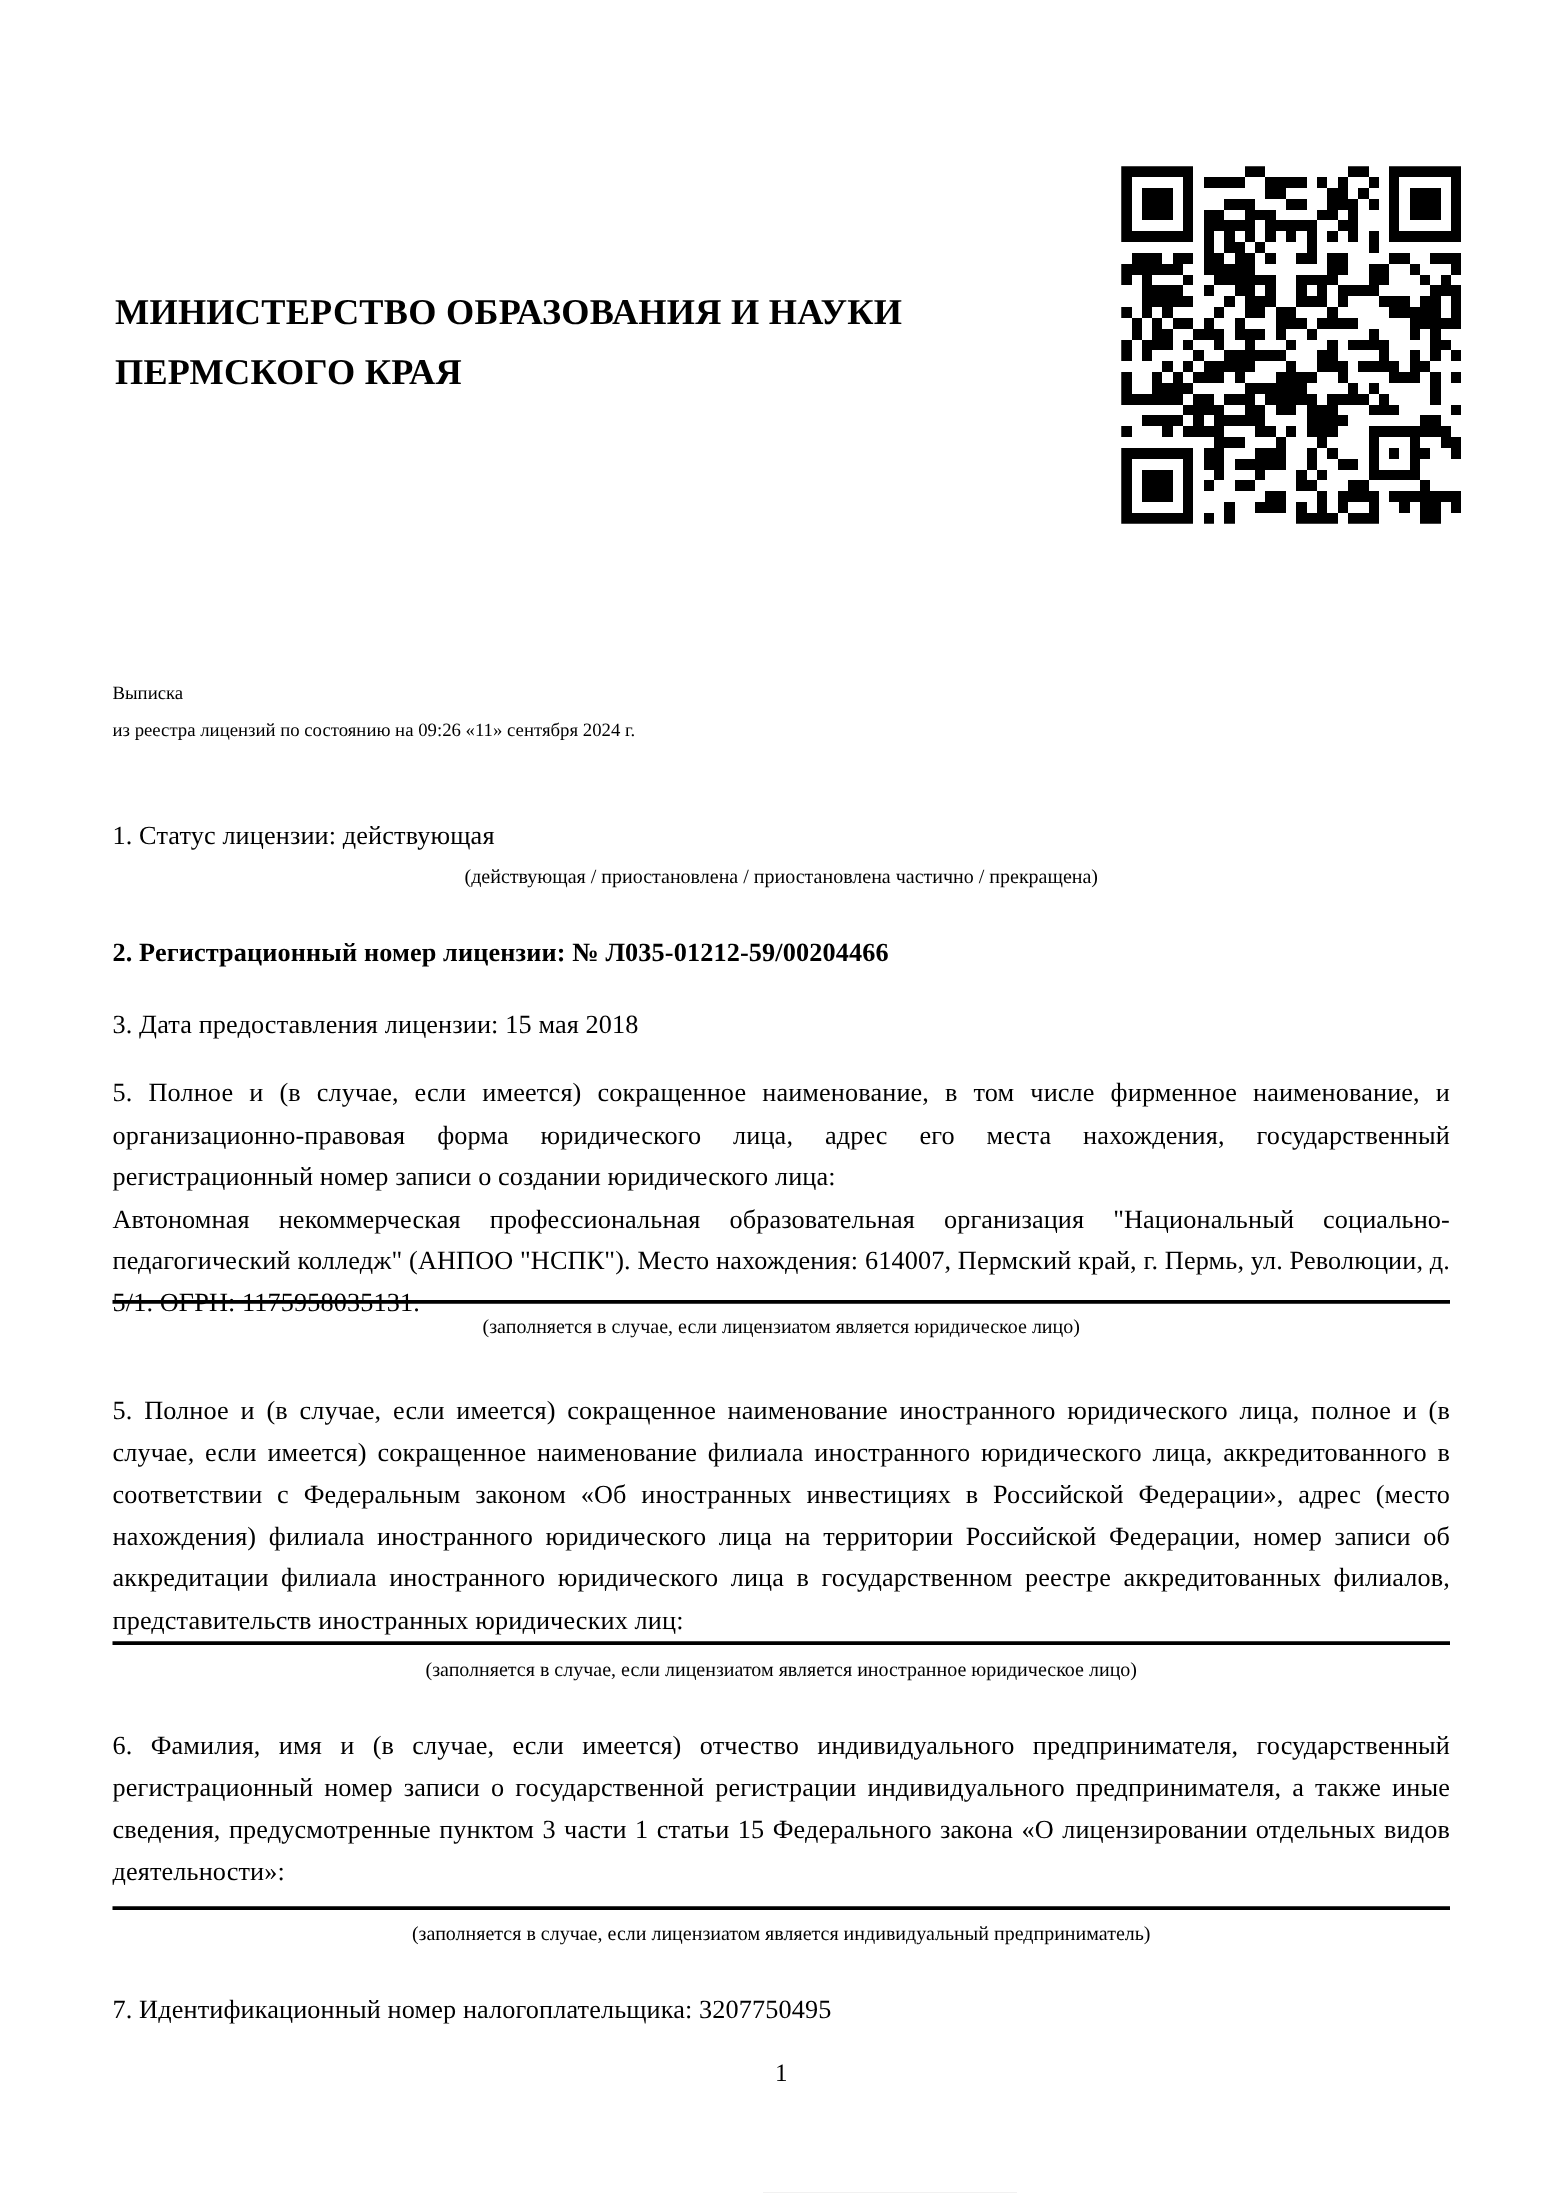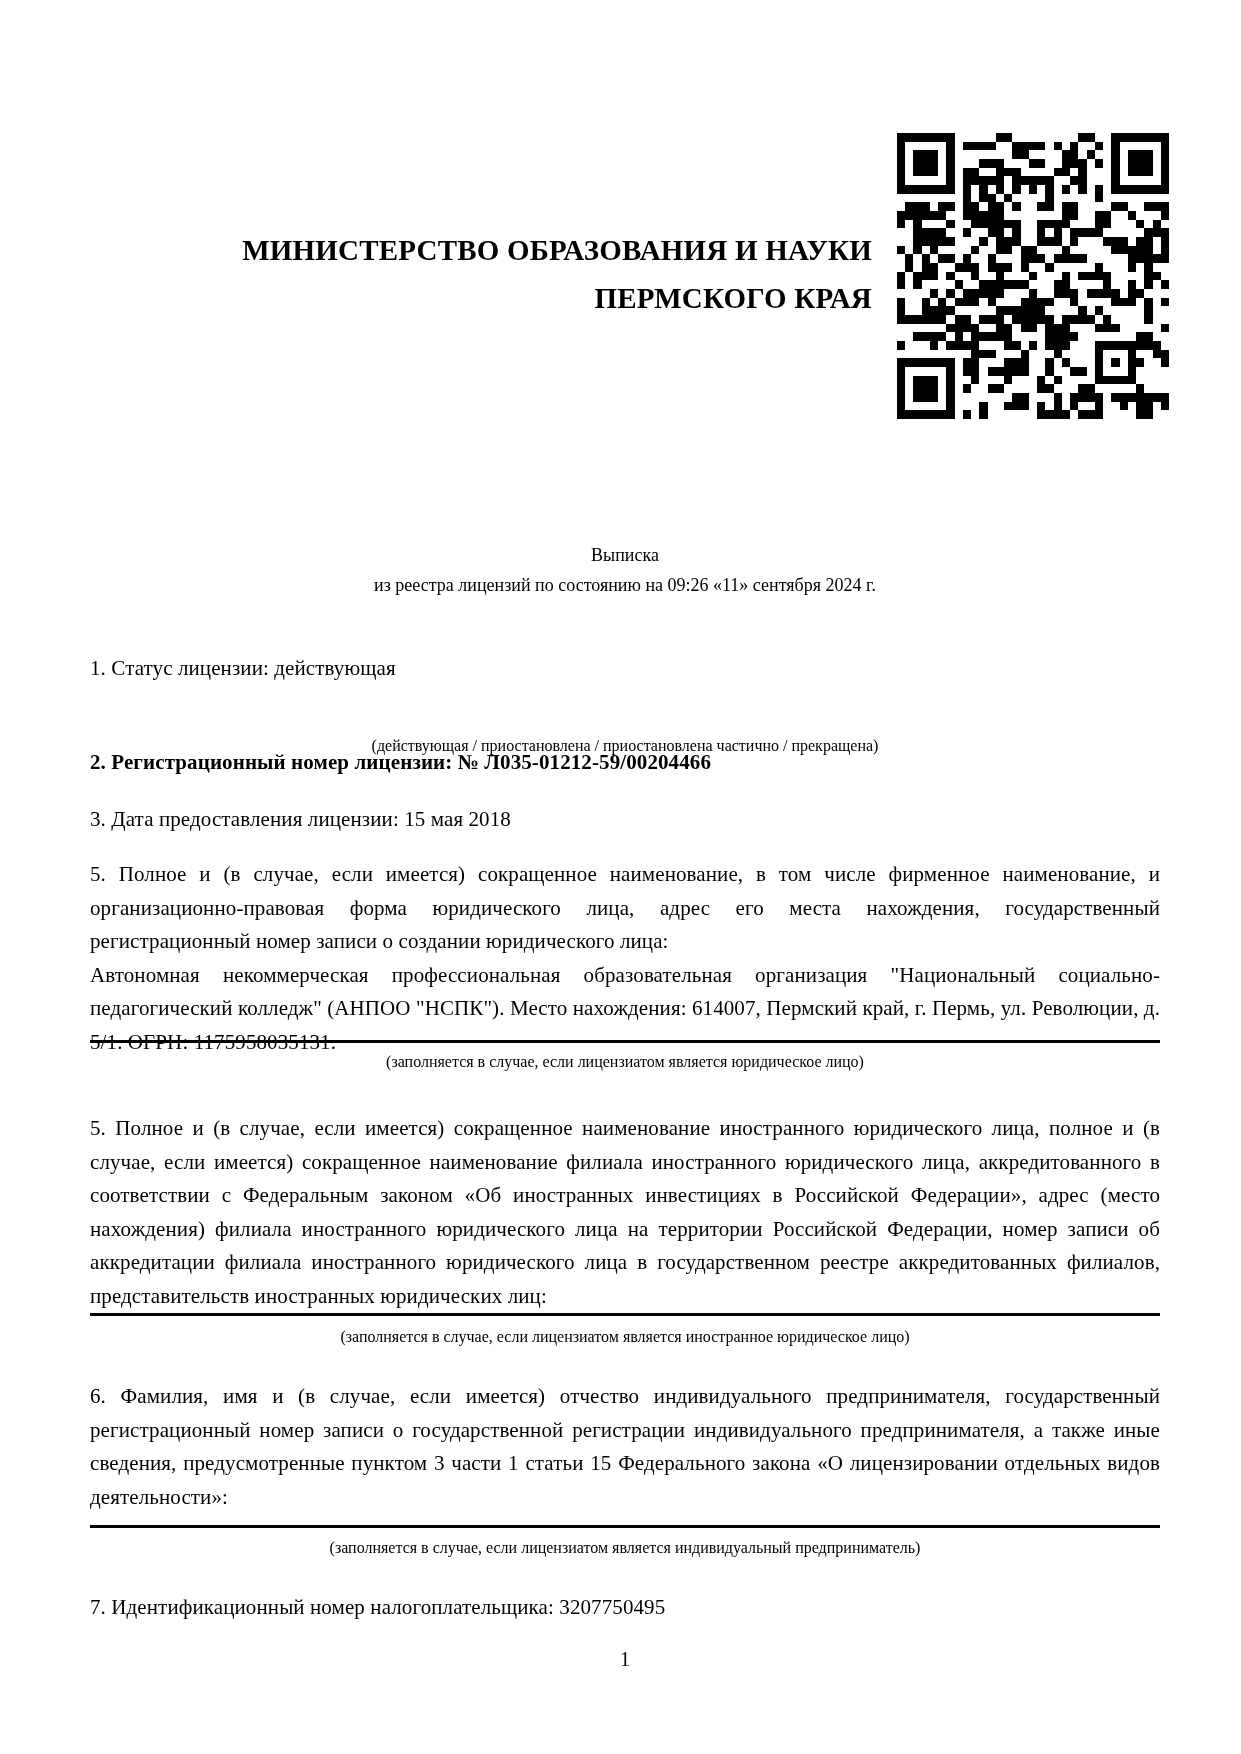"МИНИСТЕРСТВО ОБРАЗОВАНИЯ И НАУКИ" .title-block { text-align: right -> left }
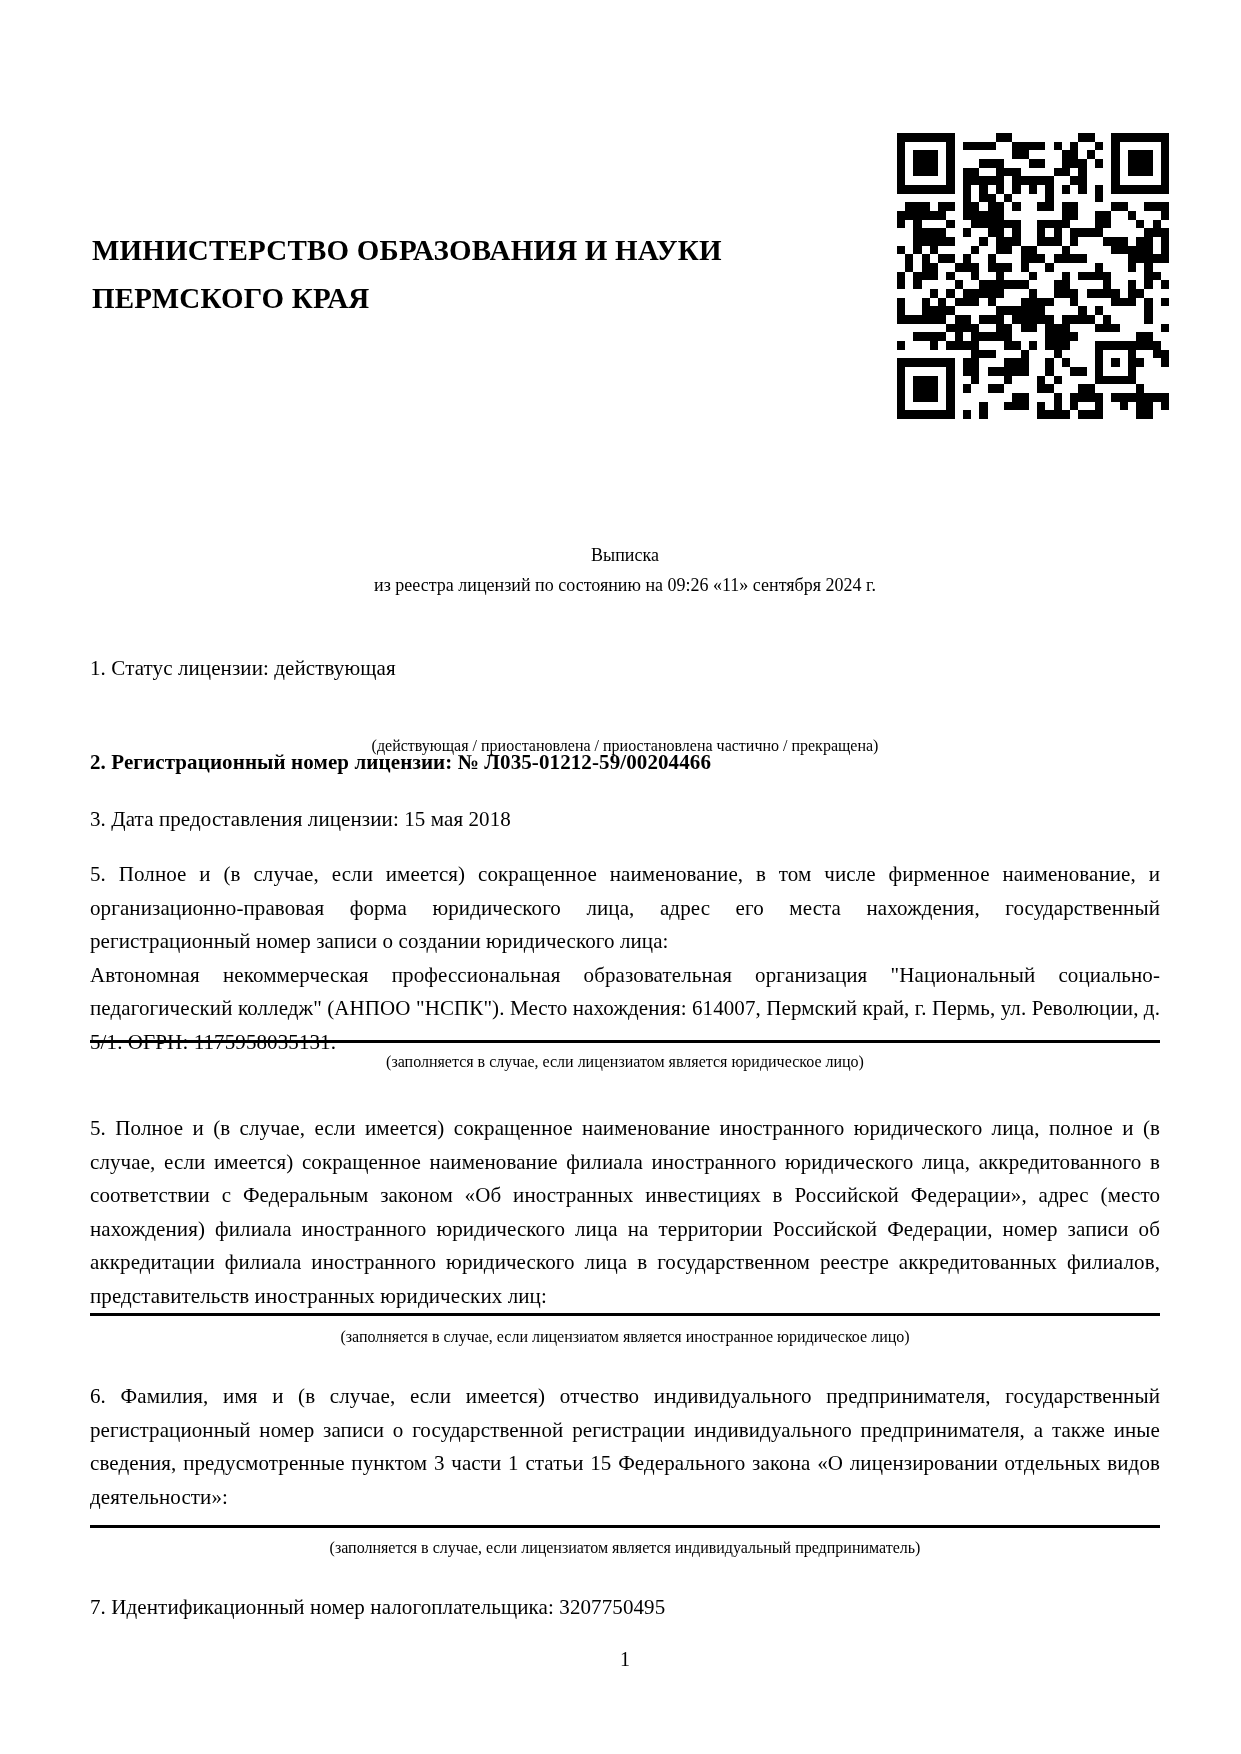"Выписка" .heading-line { font-size: 18px -> 15px; text-align: center -> left }
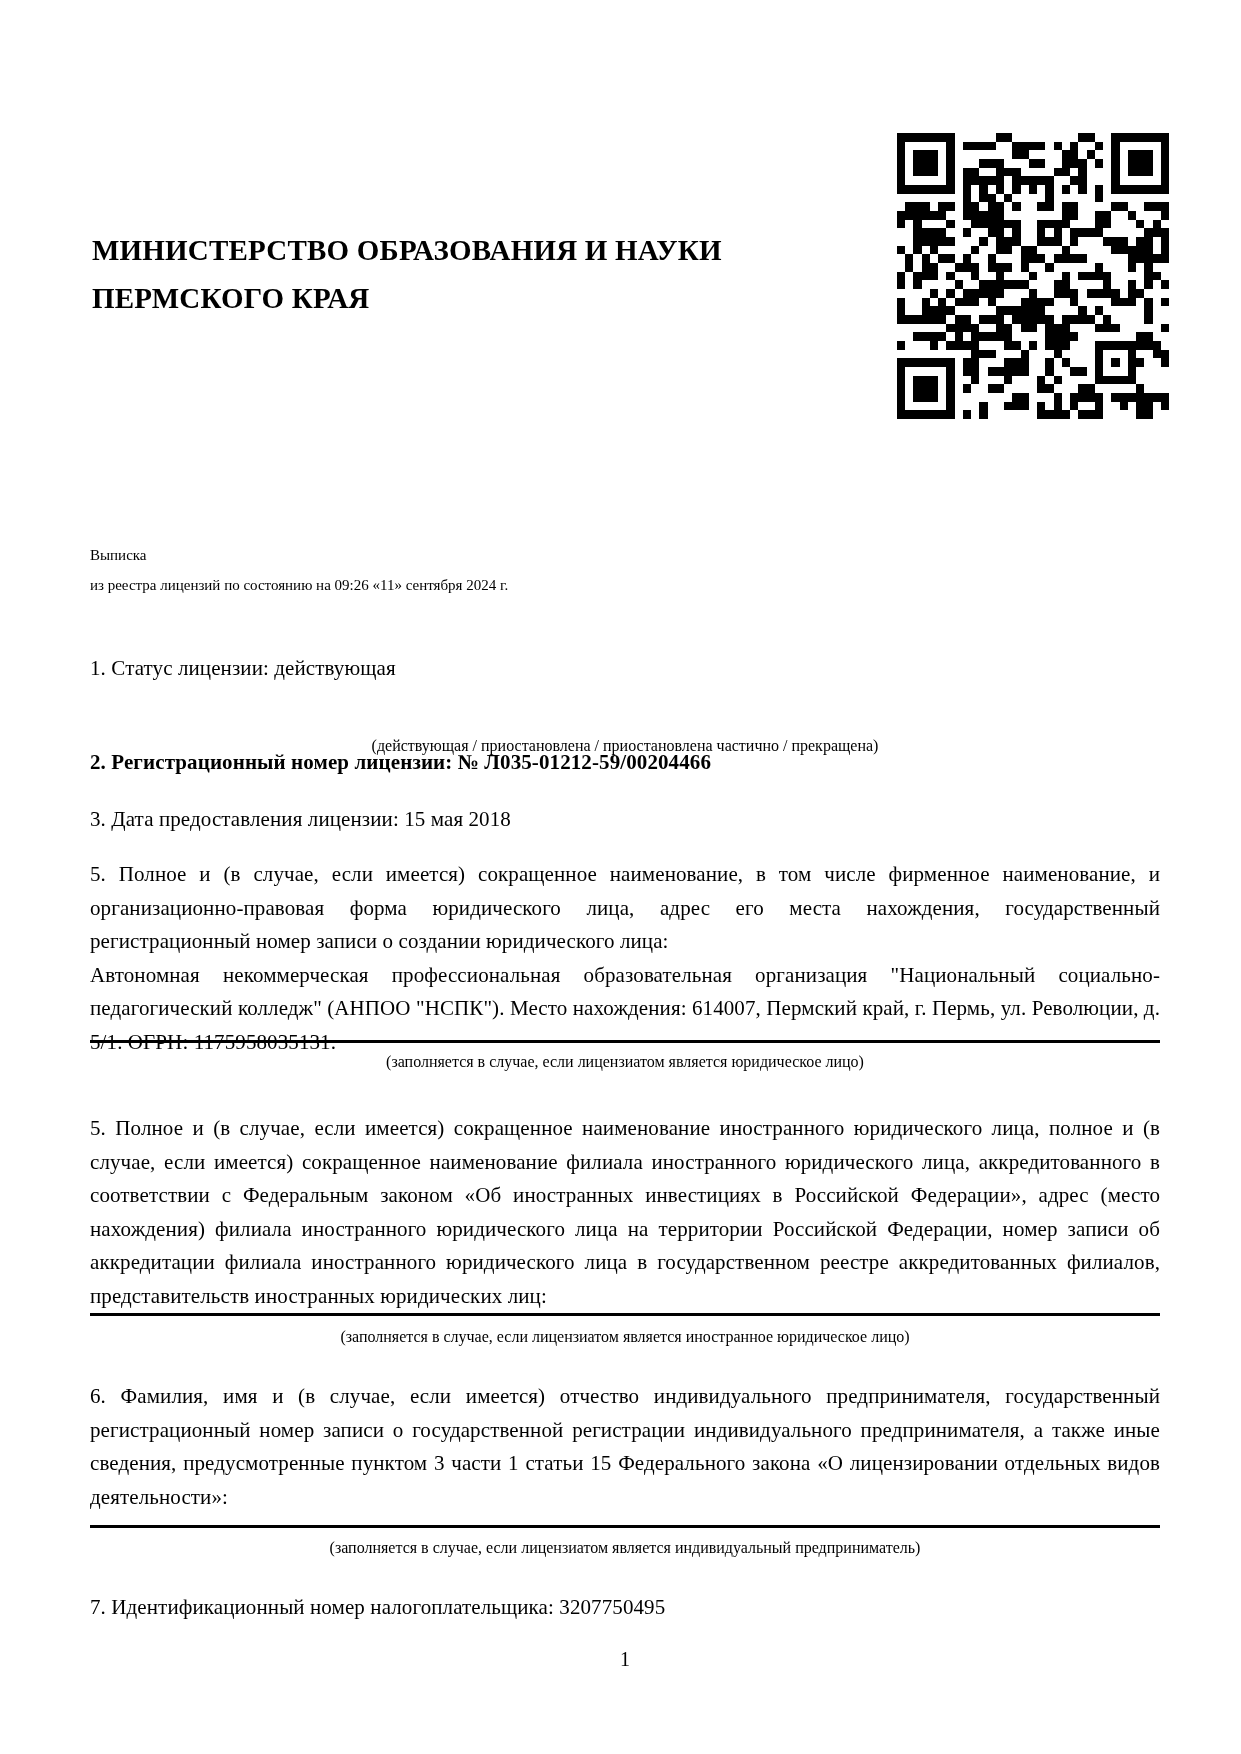"(действующая / приостановлена /" .b-cap1 { margin-top: 44px -> none }
